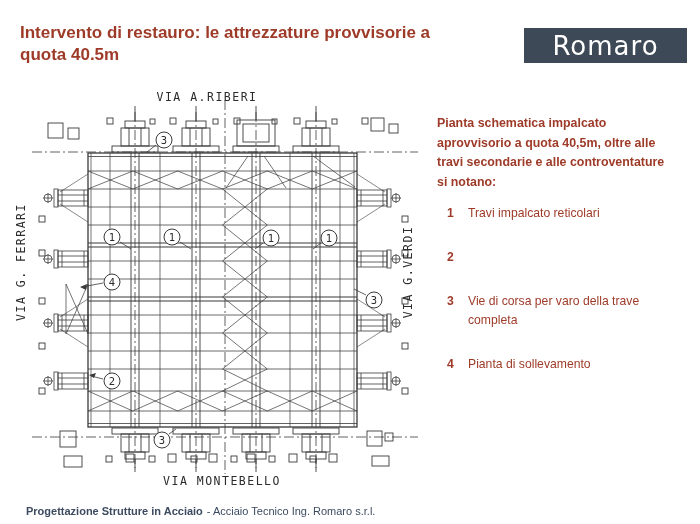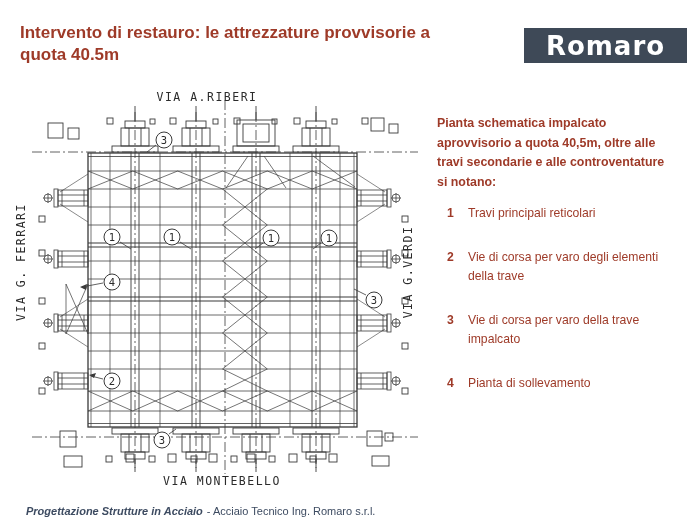"Romaro" .logo span { font-weight: bold -> normal }
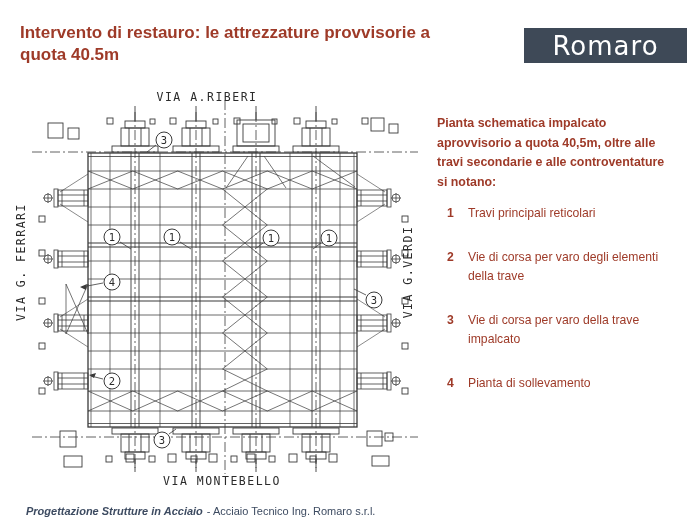"Travi principali reticolari" span.txt { text: principali -> impalcato }
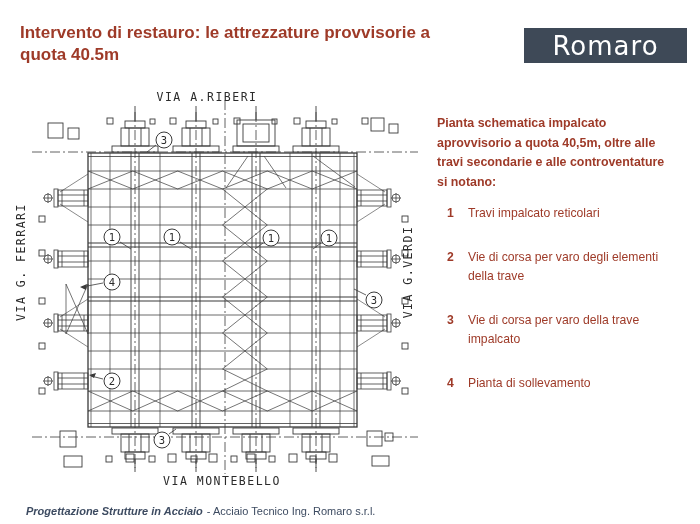"Vie di corsa per varo degli" span.txt { html: <span>Vie di corsa per varo degli elementi della trave</span> -> none }
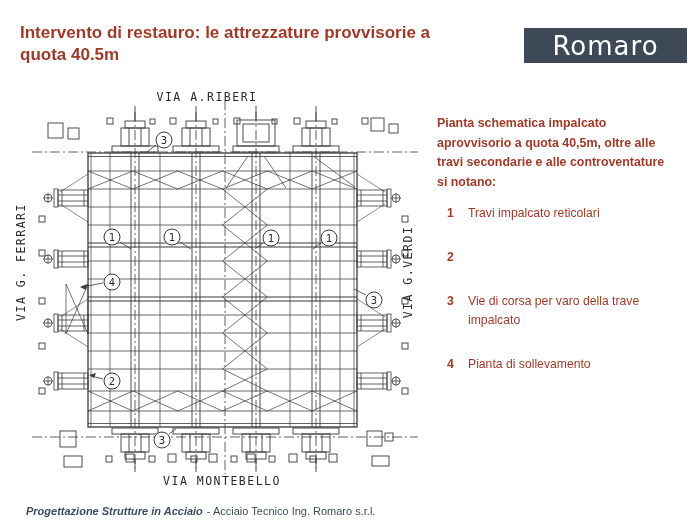"Vie di corsa per varo" span.txt { text: impalcato -> completa }
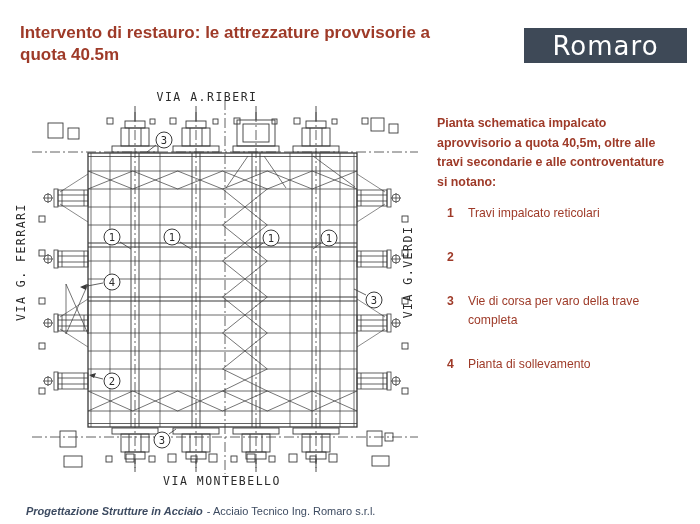"Progettazione Strutture in Acciaio" .footer .b { font-style: italic -> none }
